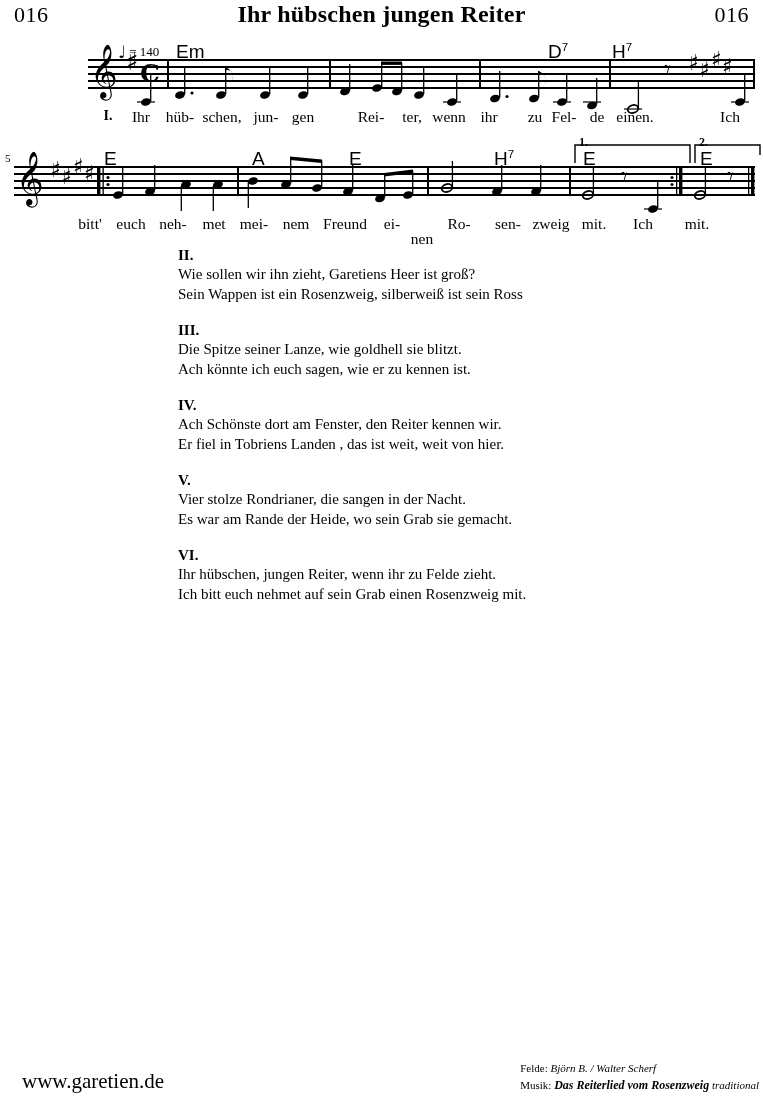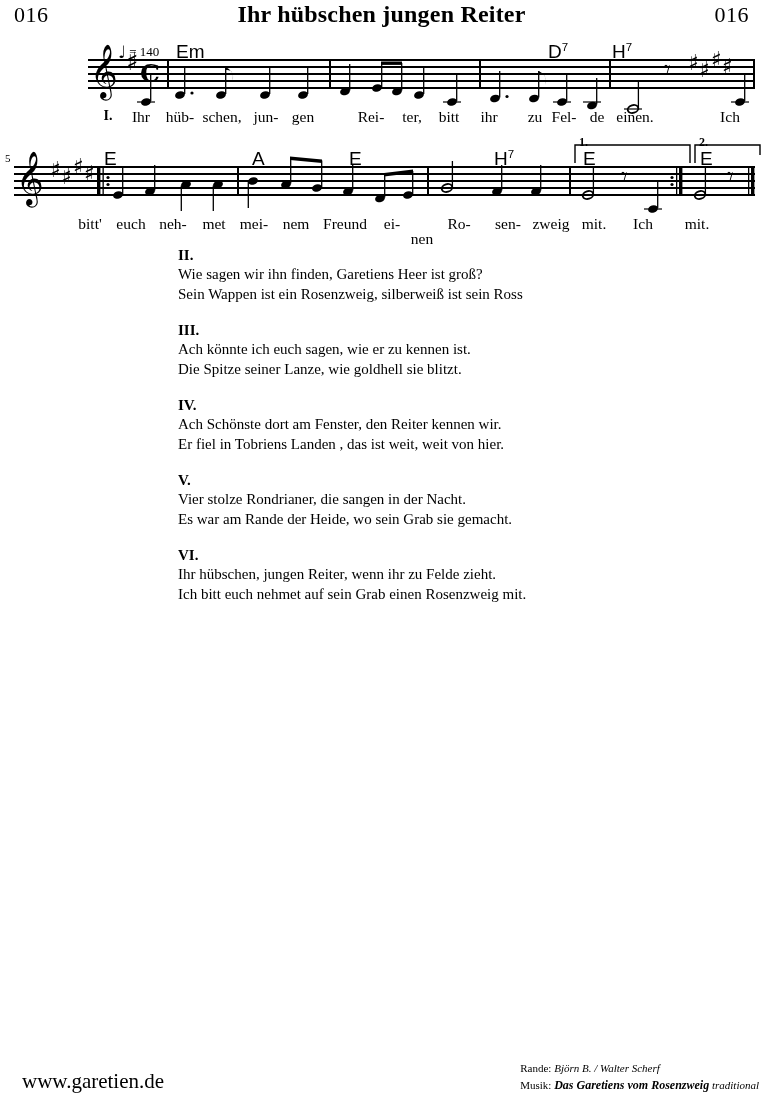"bitt" span.lyric-syl { text: bitt -> wenn }
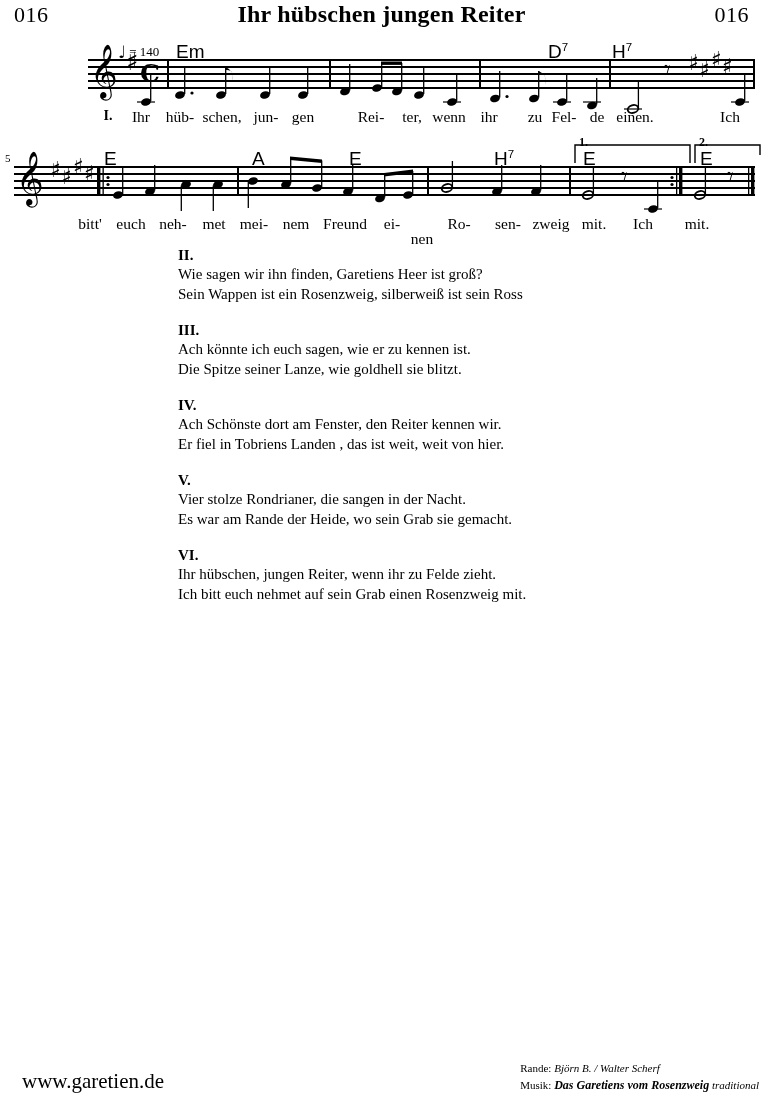"Wie sagen wir ihn finden," div.verse-line { text: sagen wir ihn finden -> sollen wir ihn zieht }
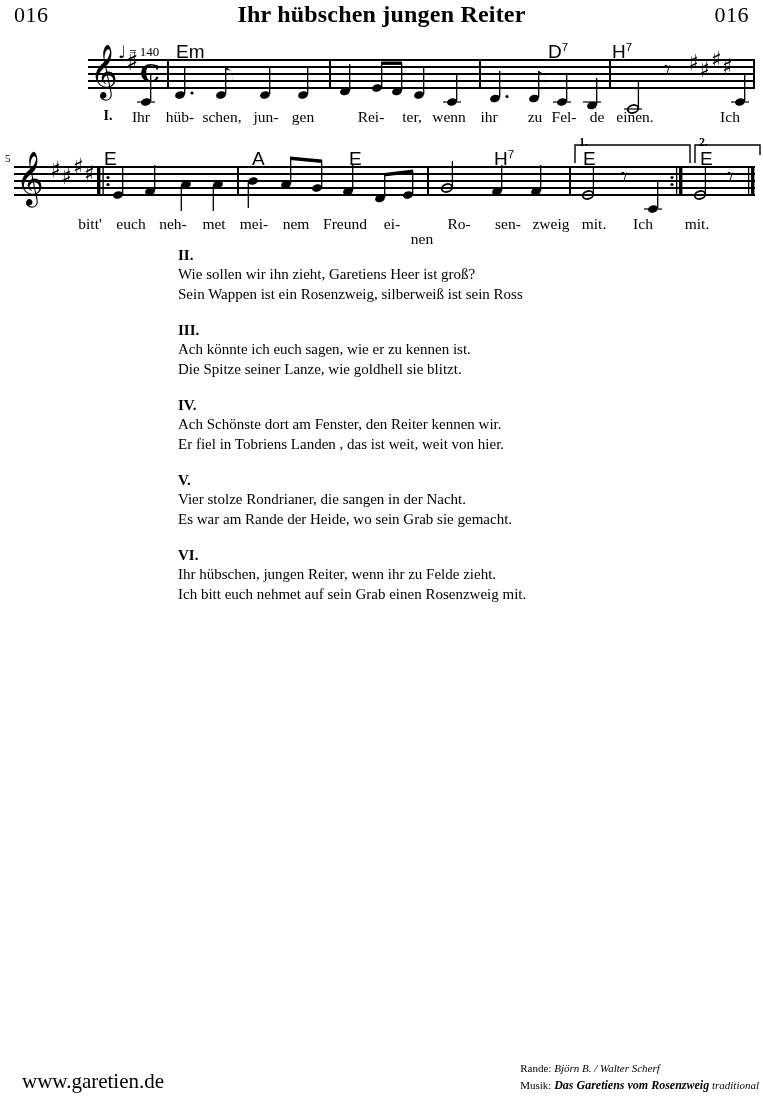"Ach könnte ich euch sagen," div.verse-line { order: before "Die Spitze seiner Lanze, wie" -> after "Die Spitze seiner Lanze, wie" }
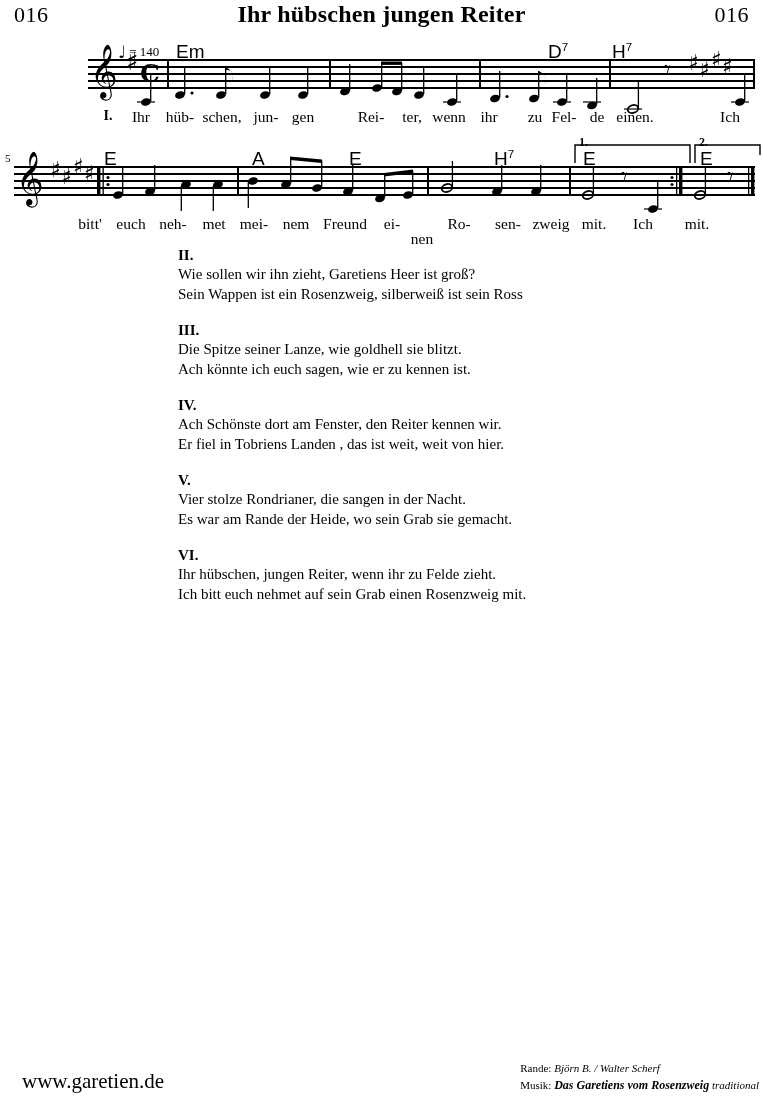"Rande:" span.credit-label { text: Rande -> Felde }
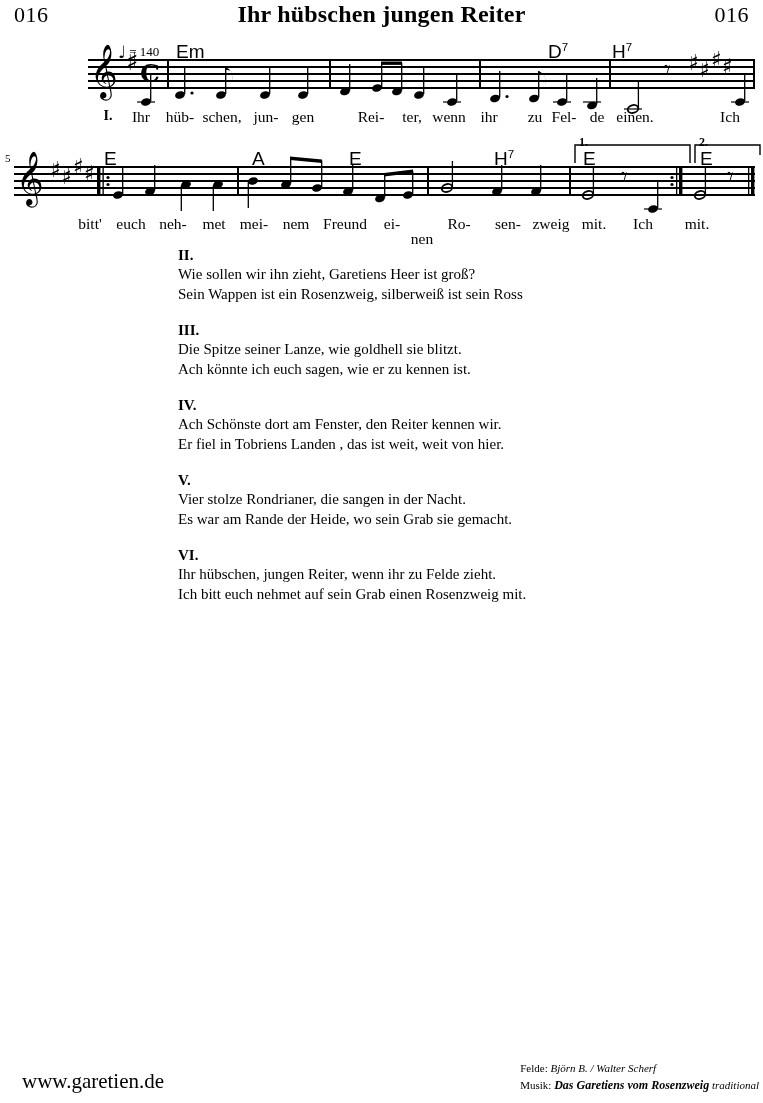"Das Garetiens vom Rosenzweig" span.credit-val { text: Garetiens -> Reiterlied }
